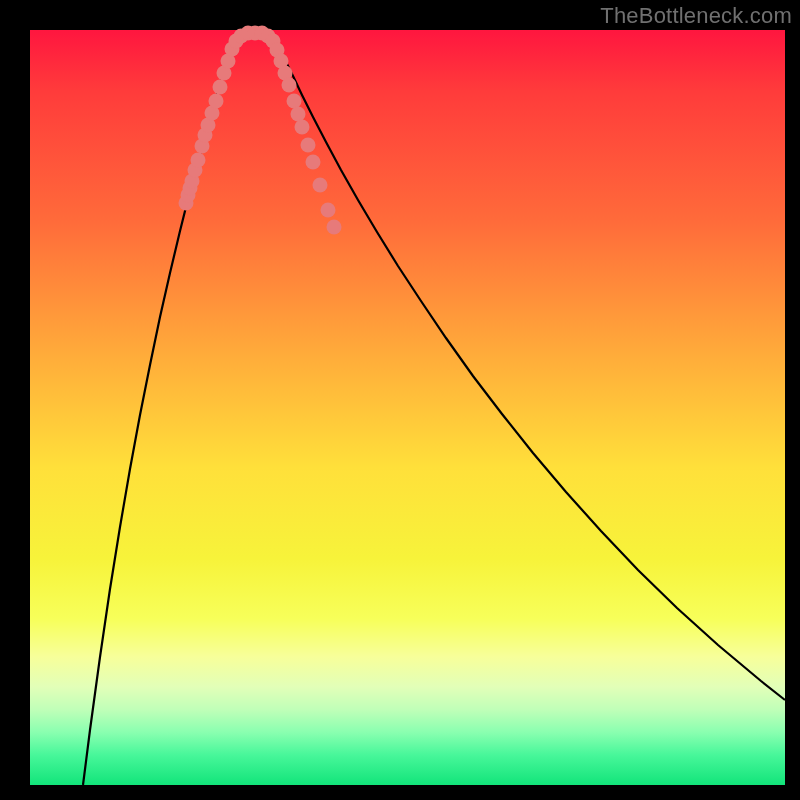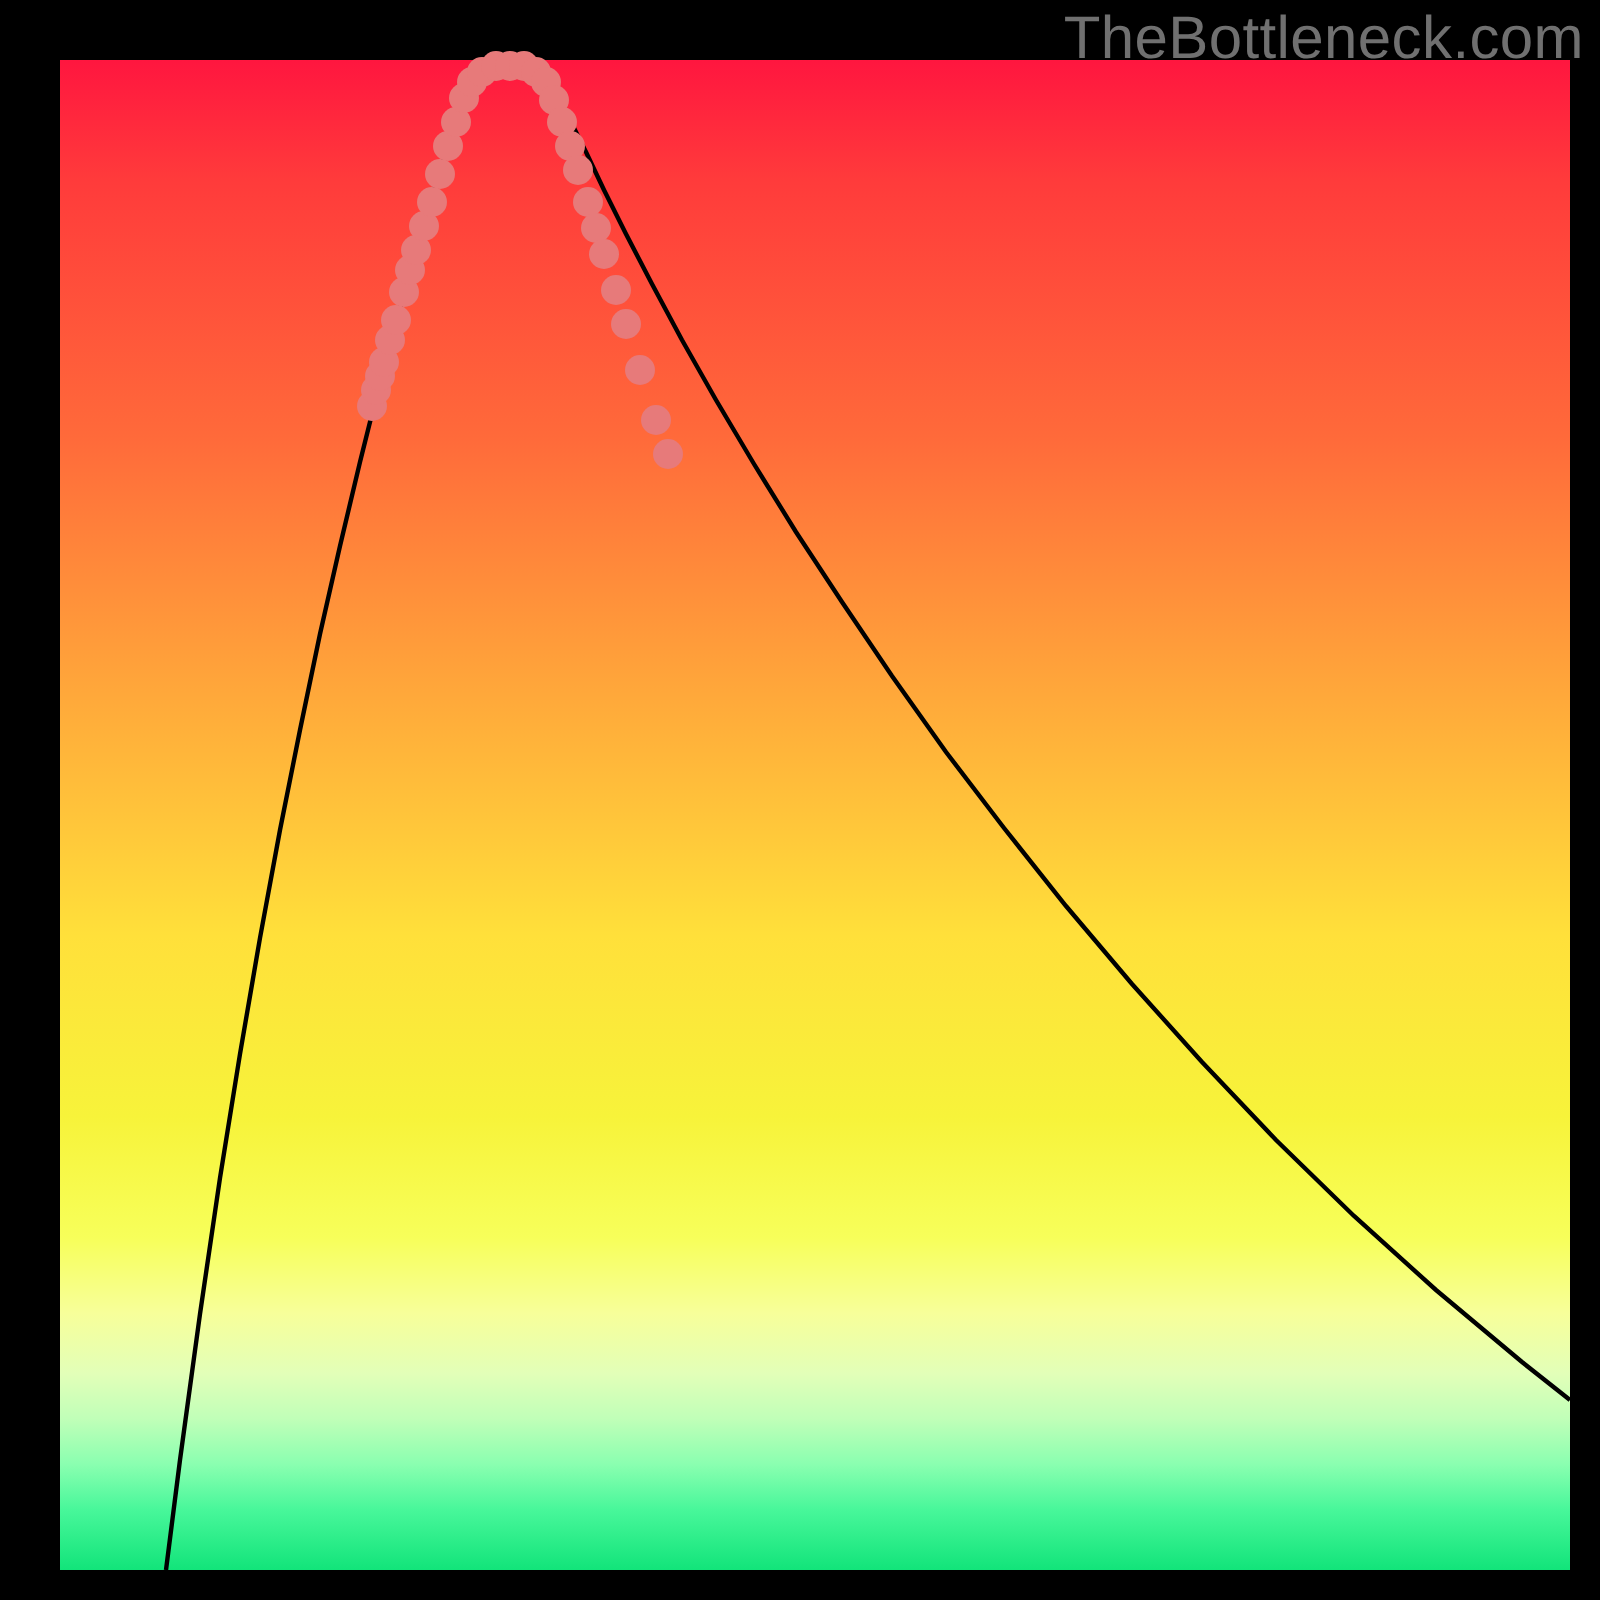"TheBottleneck.com" .watermark { font-size: 30px -> 22px }
